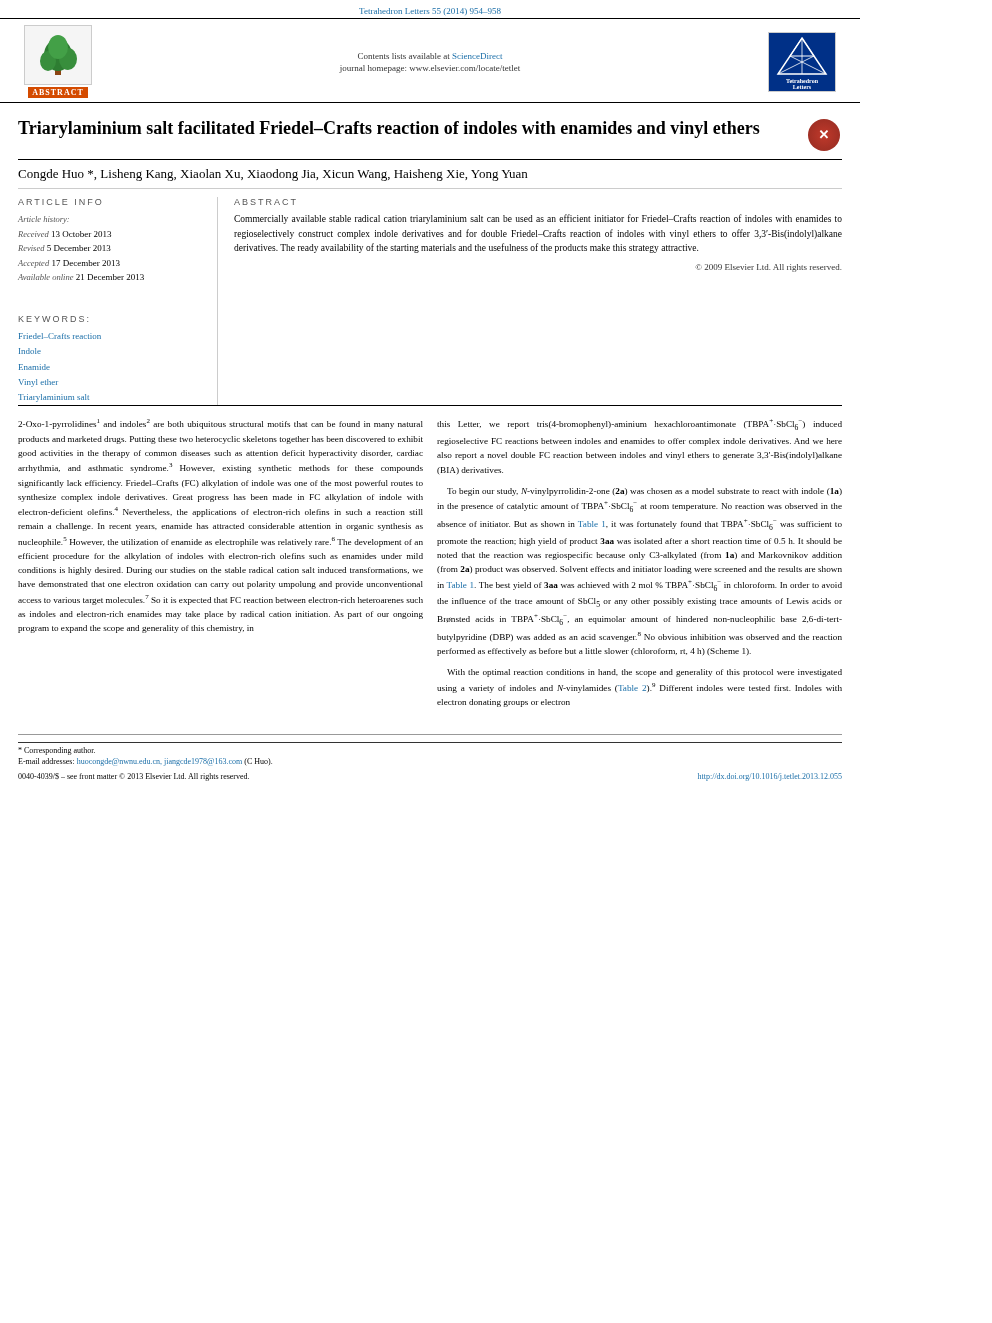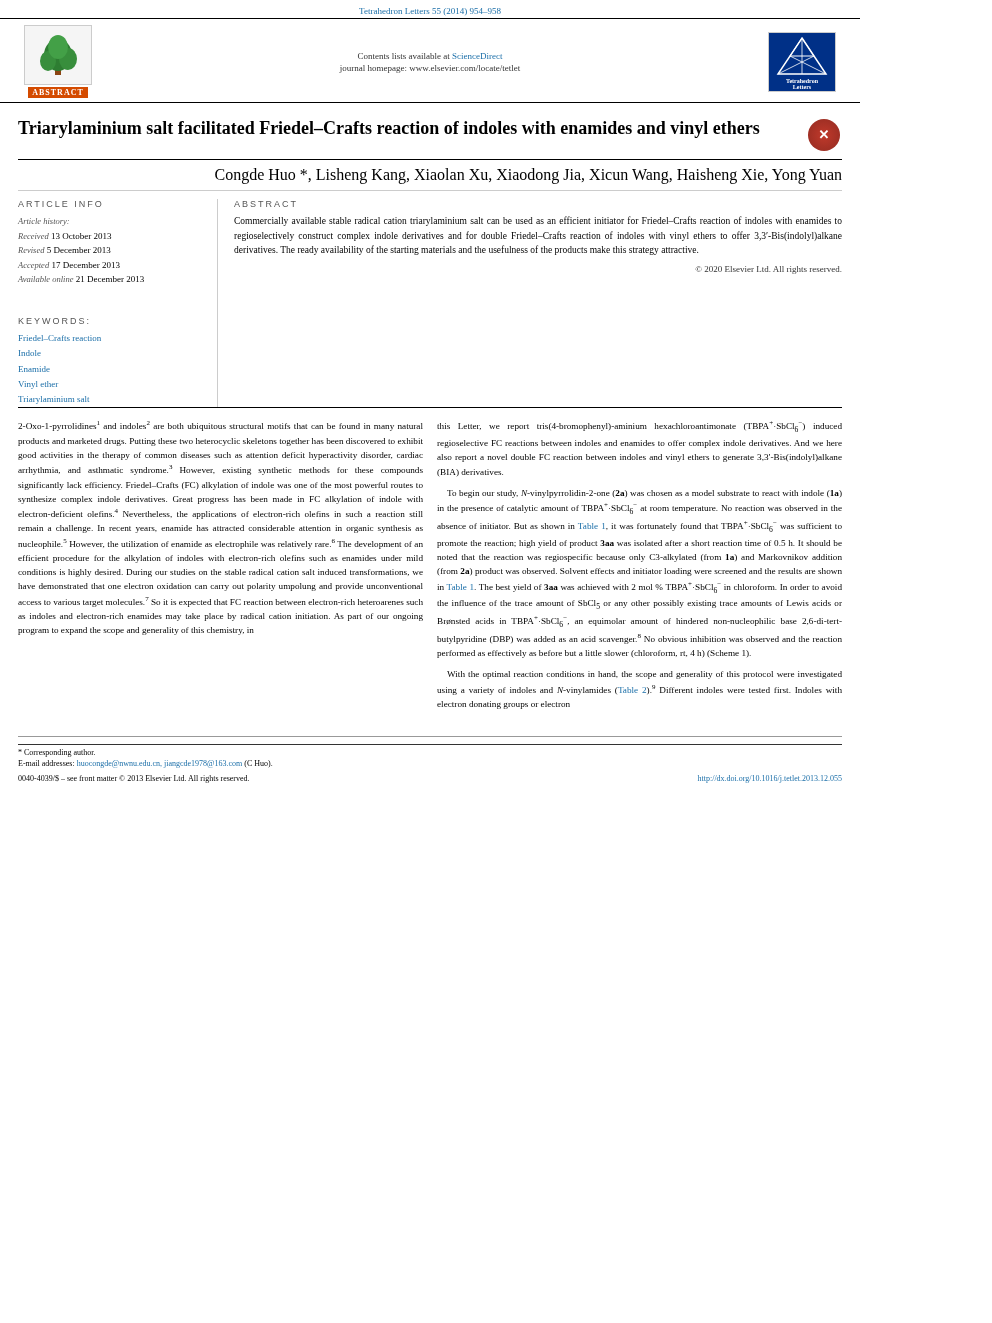"Congde Huo *, Lisheng Kang," .authors-line { font-size: 16px -> 13px; text-align: right -> none }
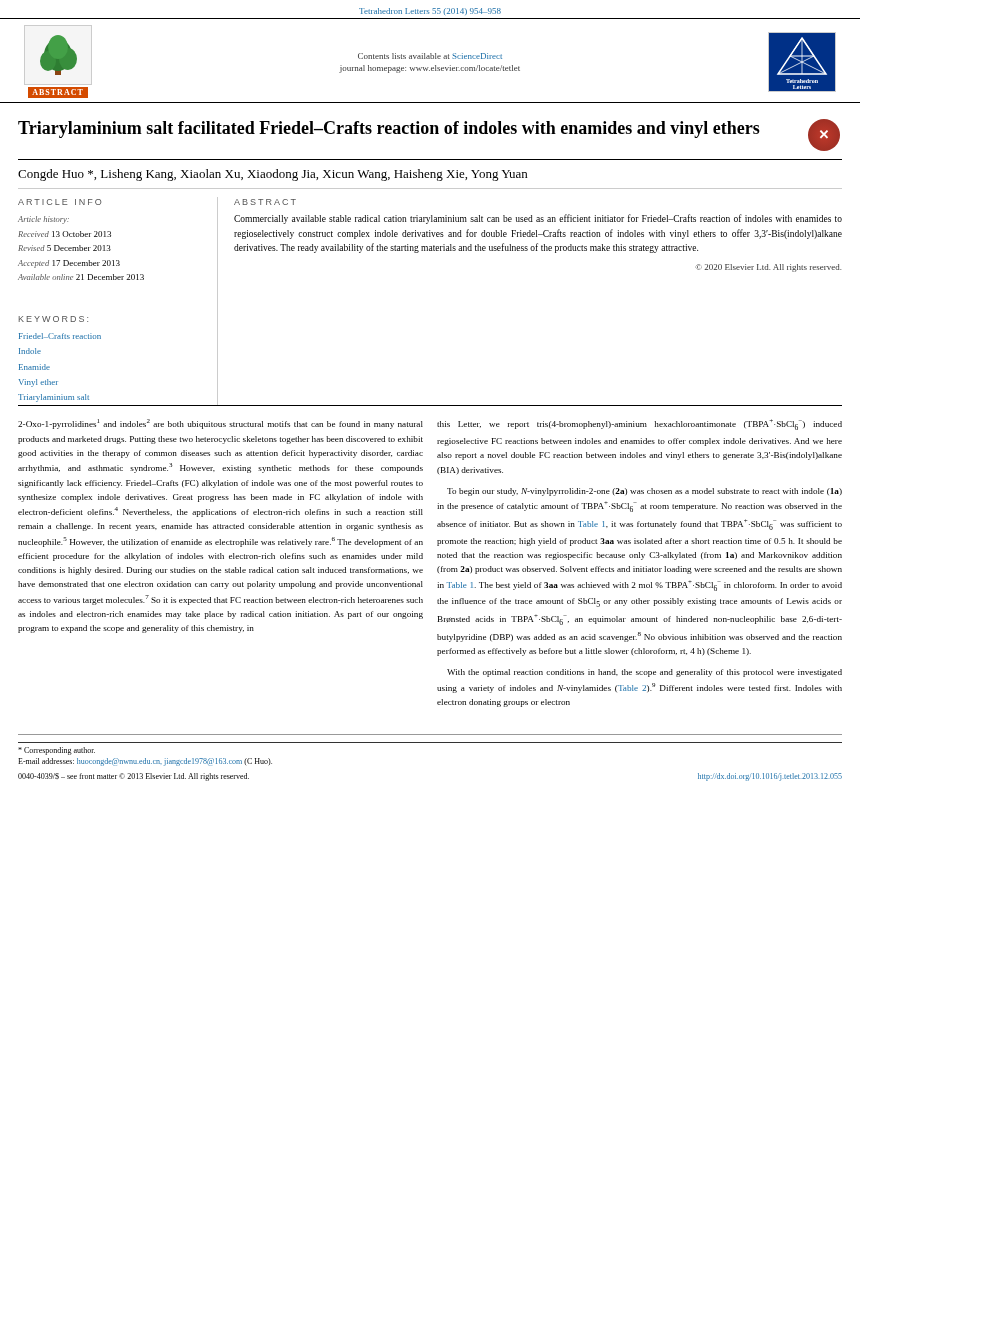"© 2020 Elsevier Ltd. All" div.copyright-line { text: 2020 -> 2009 }
